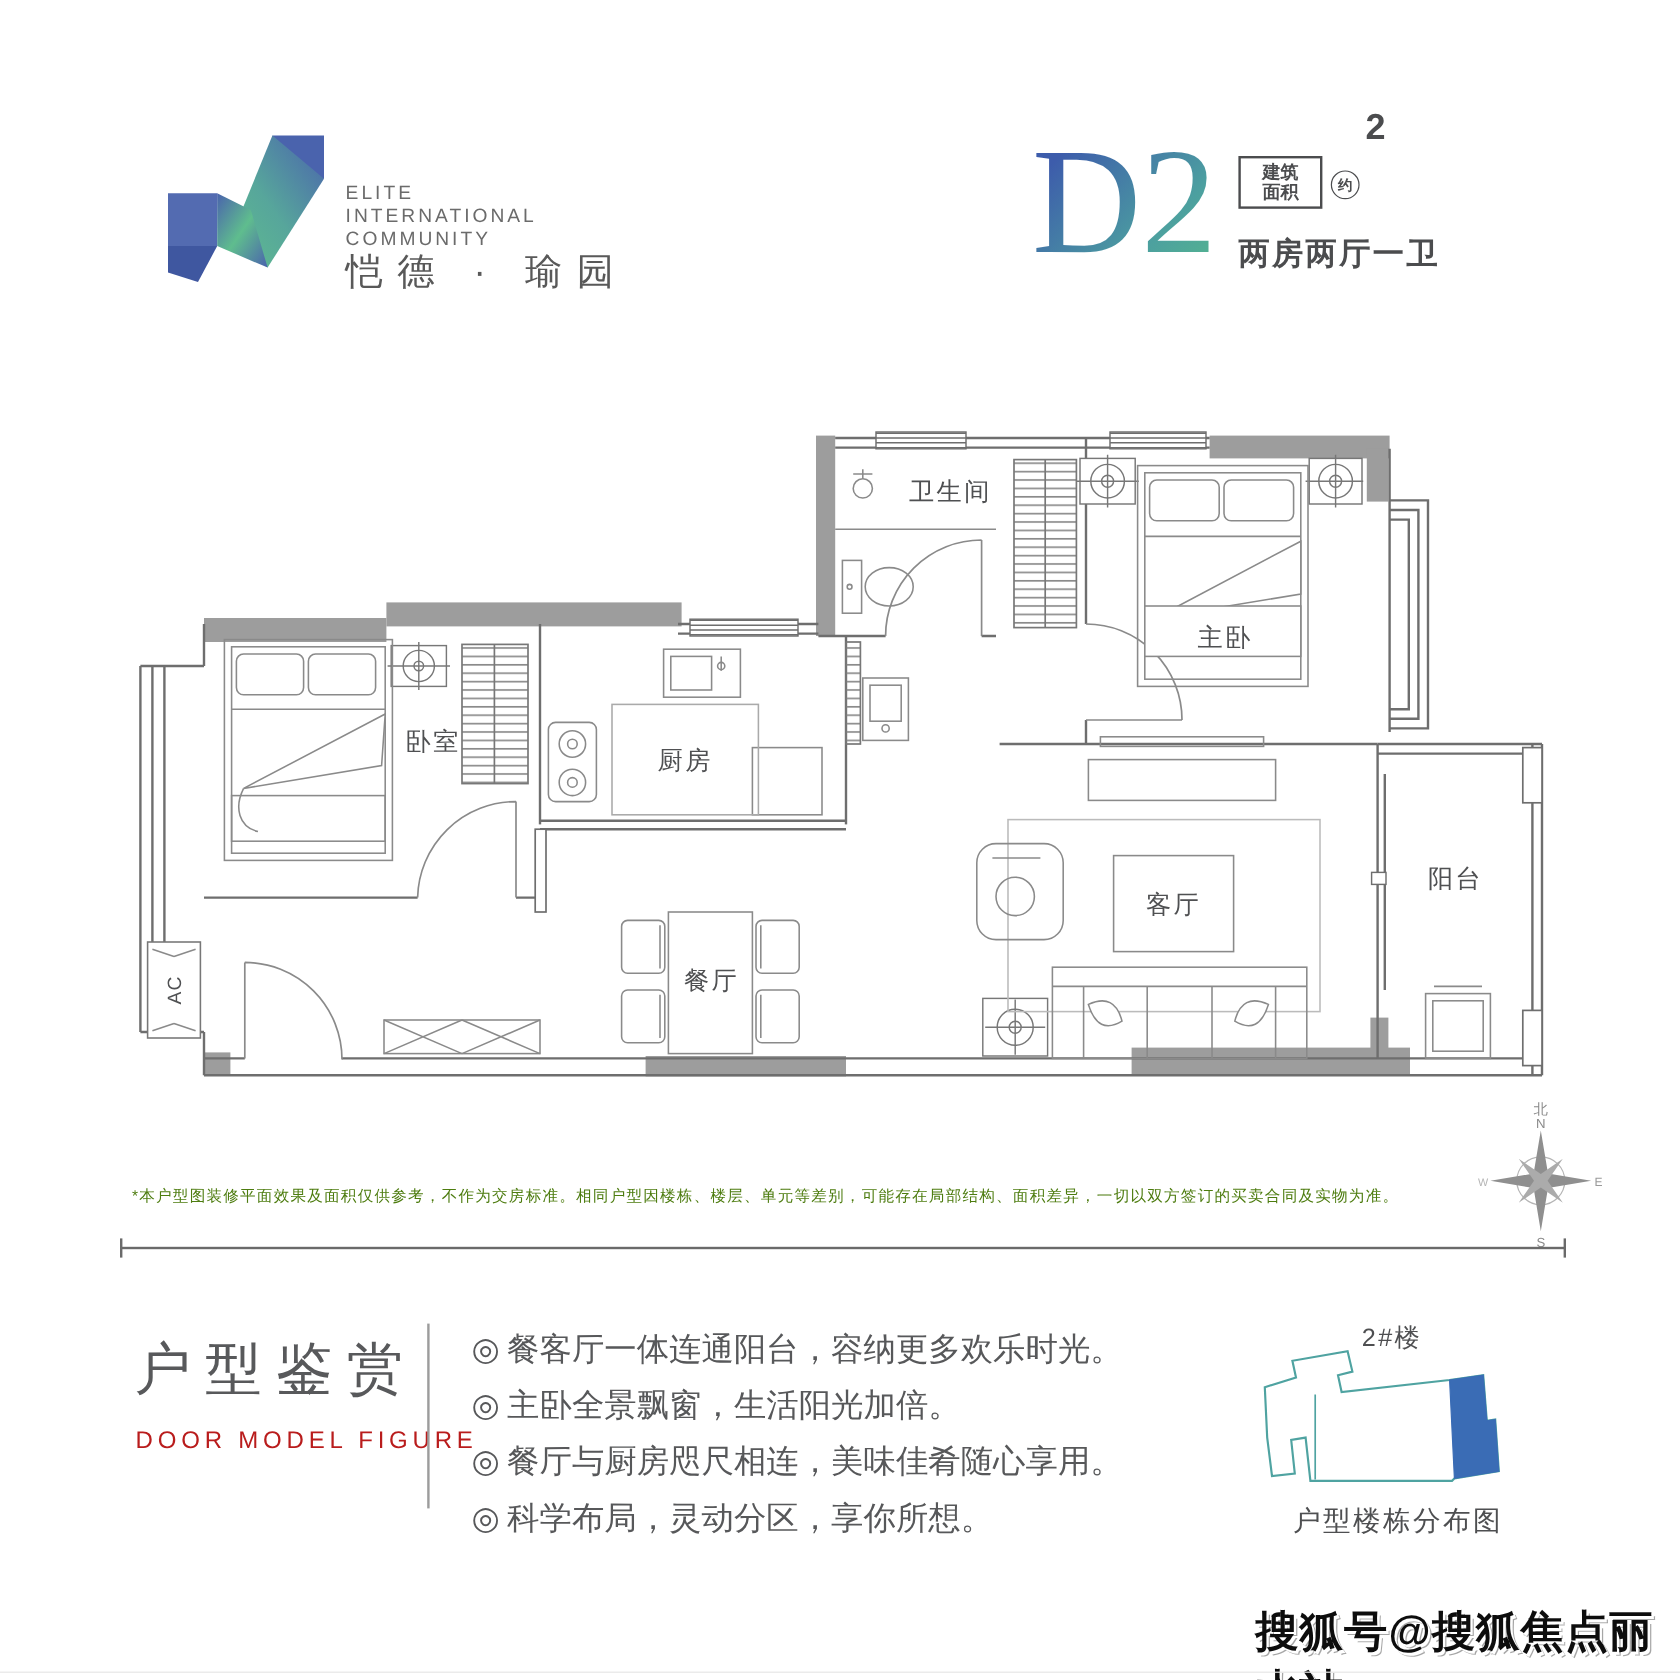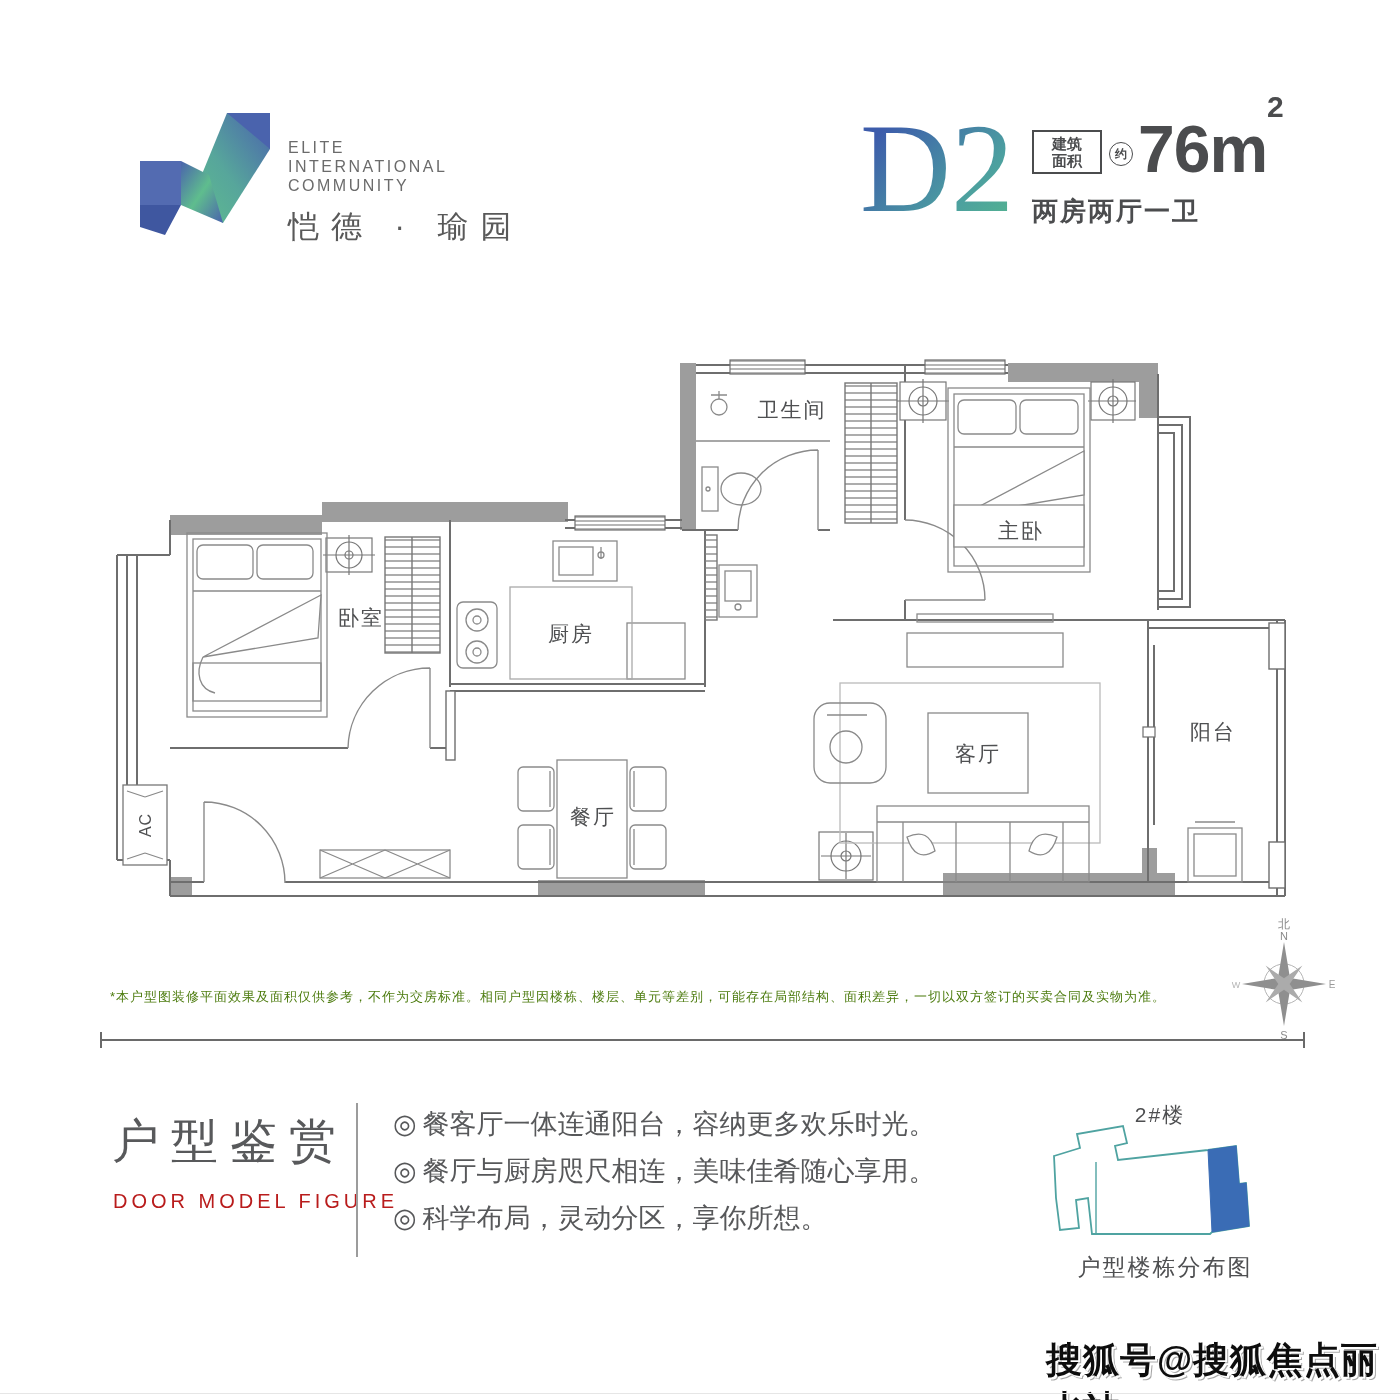"ELITE" .logo-text { top: 138px -> 152px }
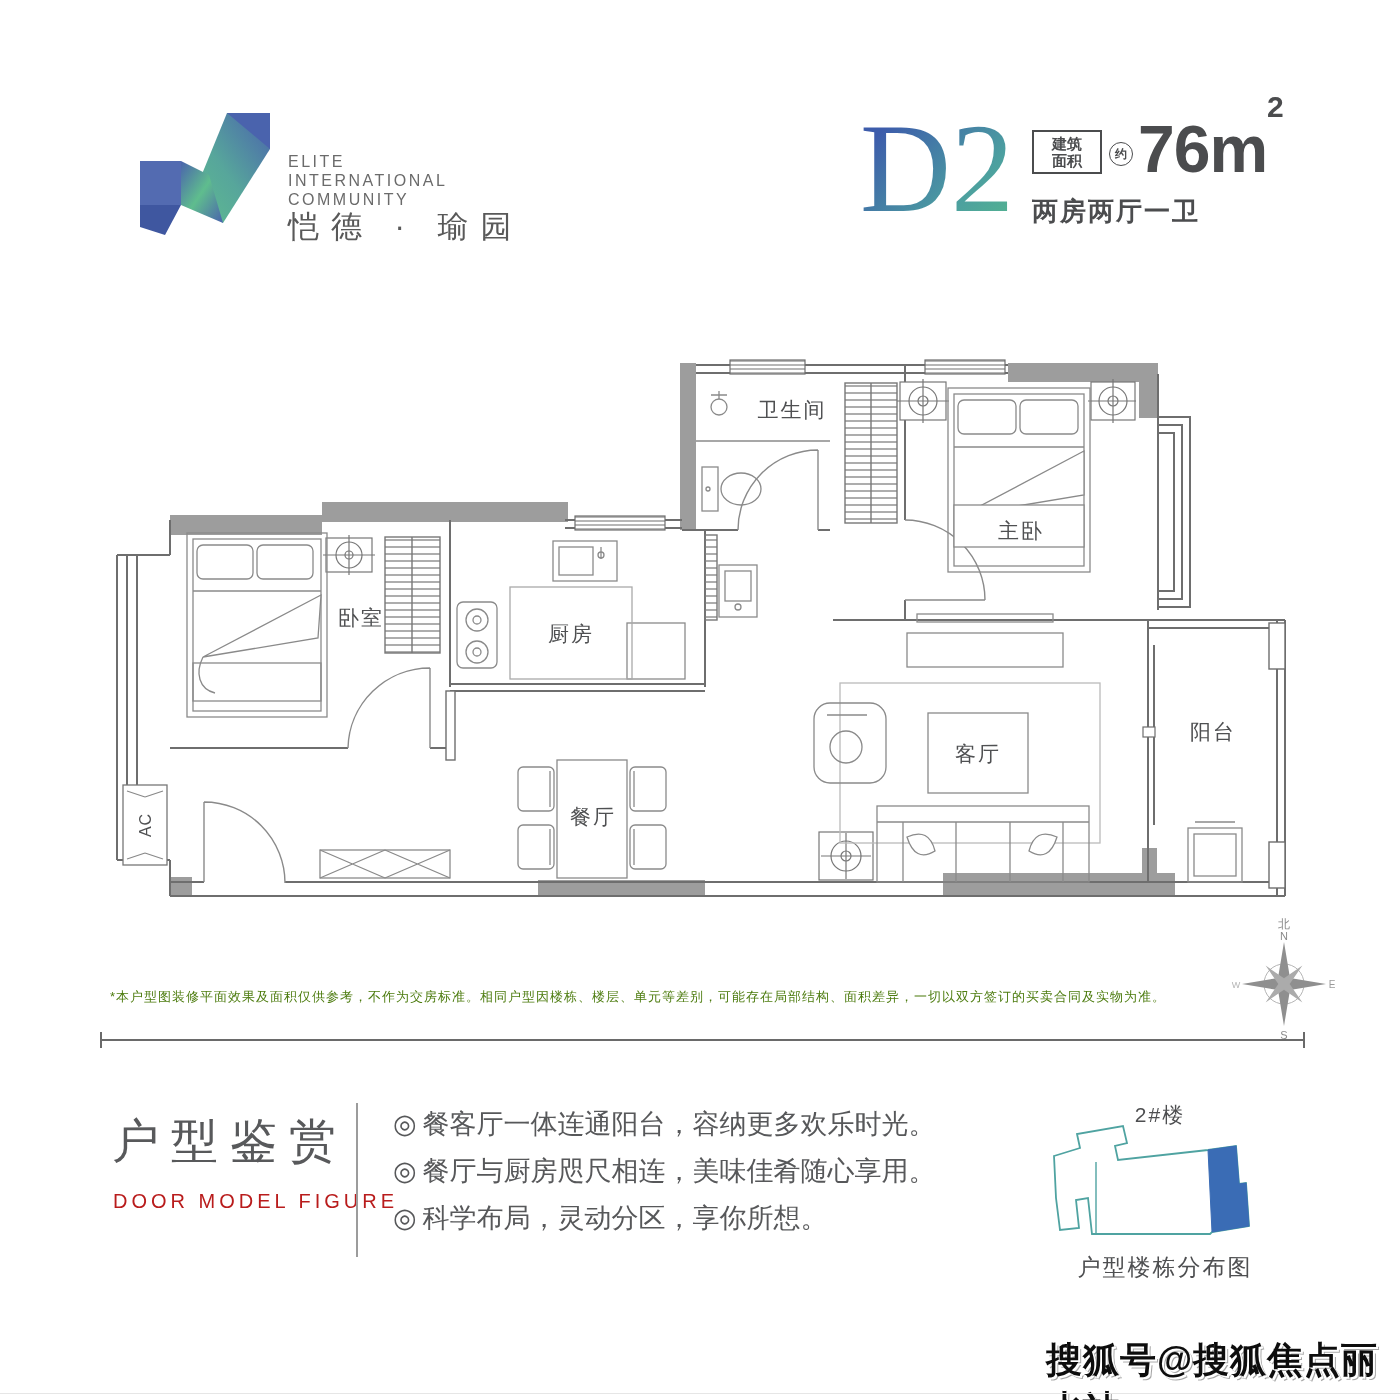"76m" div.area-val { html: <div>76m</div> -> none }
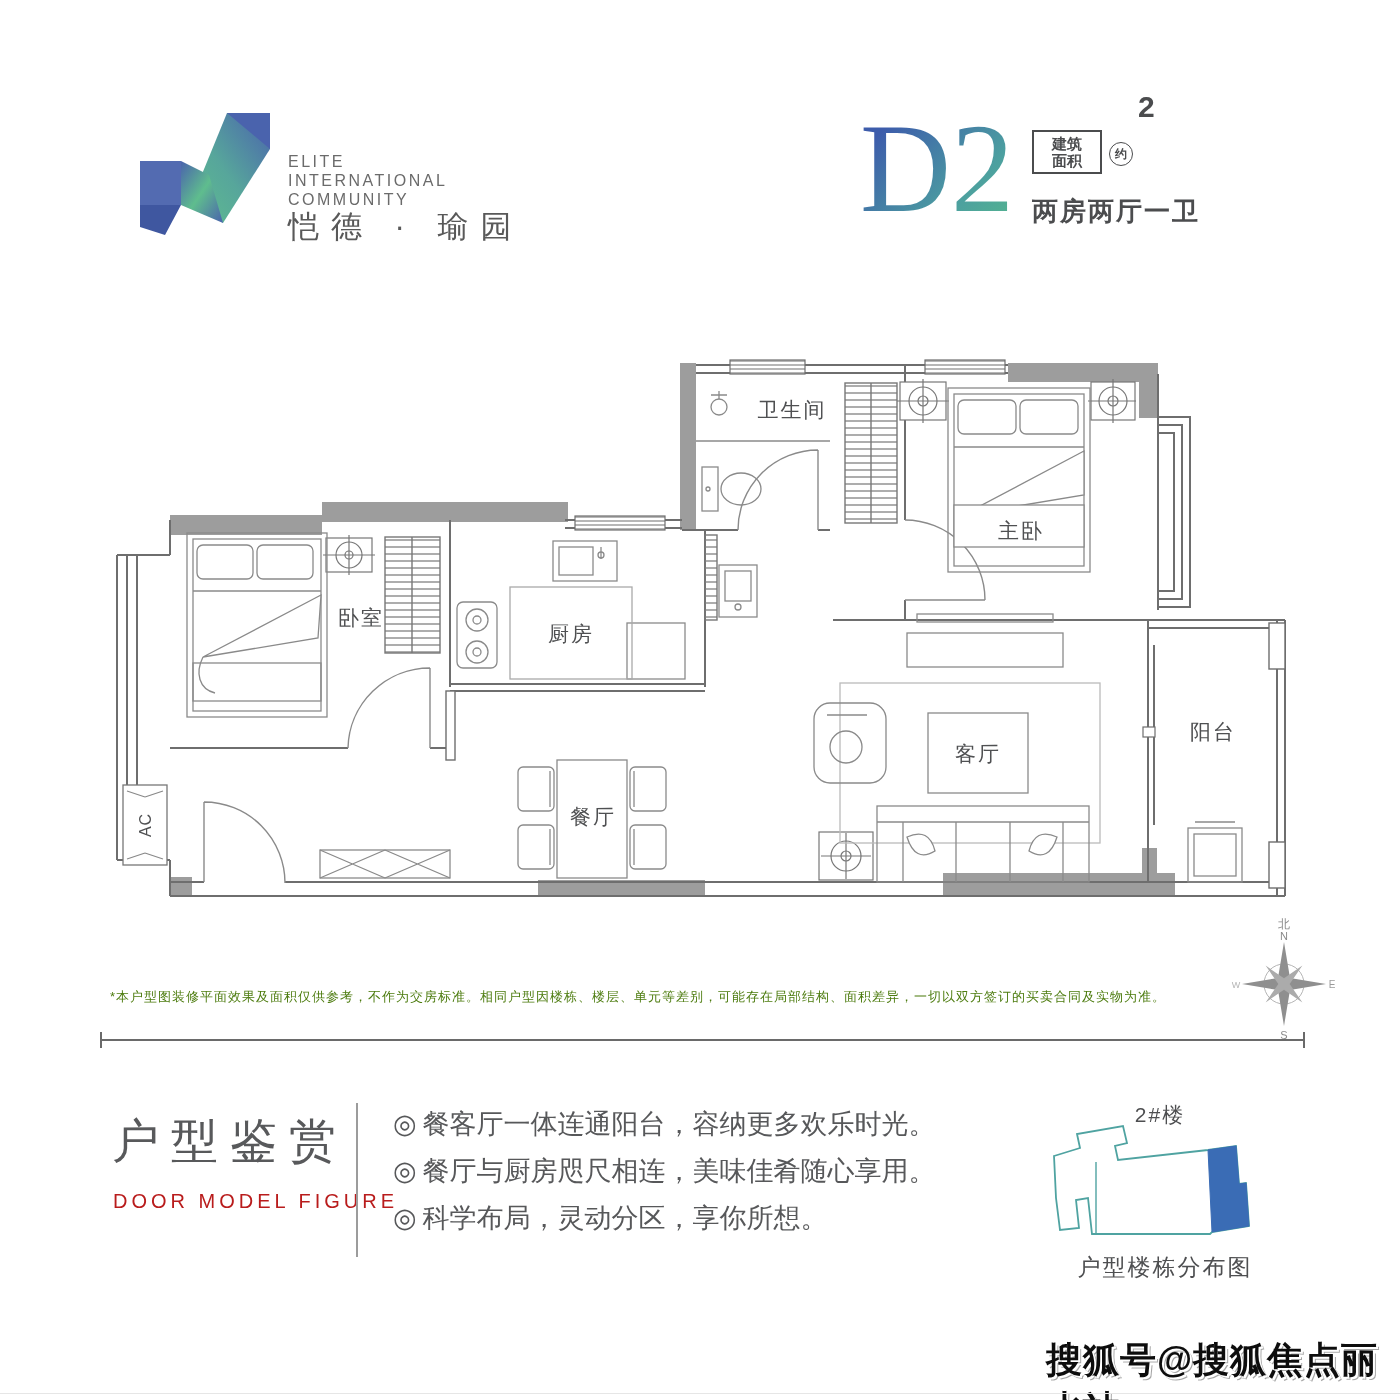"◎ 主卧全景飘窗，生活阳光加倍。" div.feat-row { html: none -> <div> <span>◎</span><span>主卧全景飘窗，生活阳光加倍。</span> </div> }
